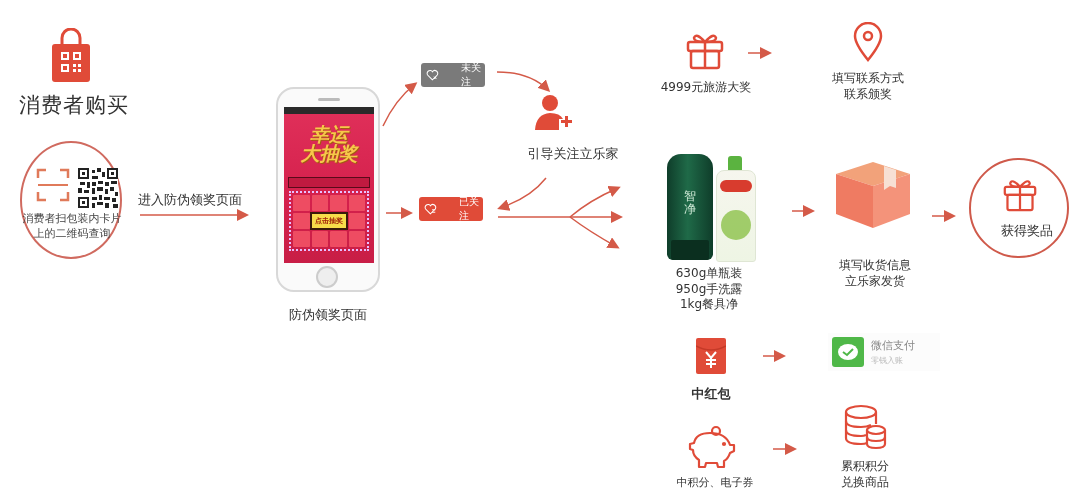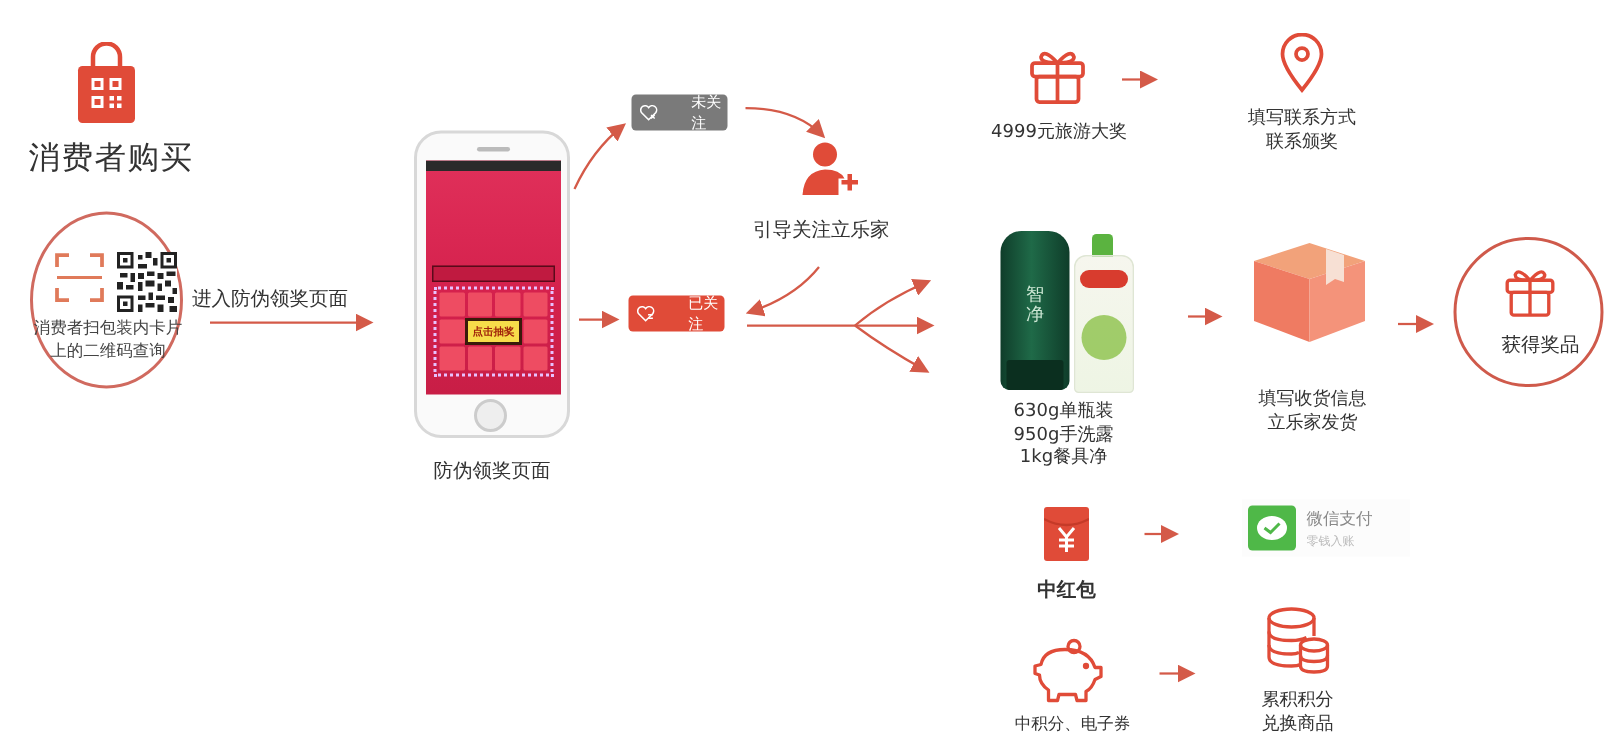"幸运" div.abs { html: none -> <div> <div>幸运</div> <div>大抽奖</div> </div> }
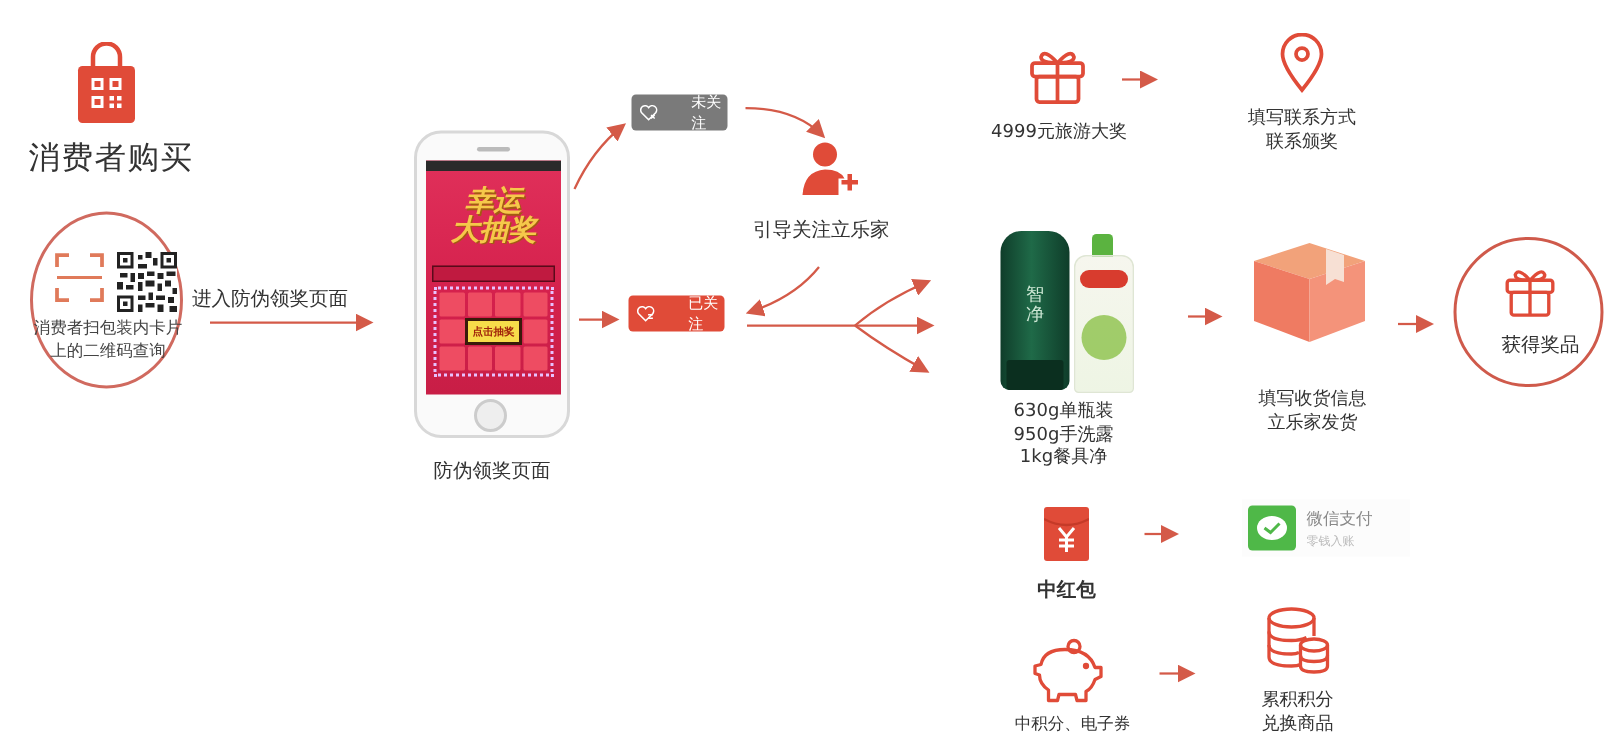"引导关注立乐家" .guide-label { left: 483px -> 518px; text-align: right -> none }
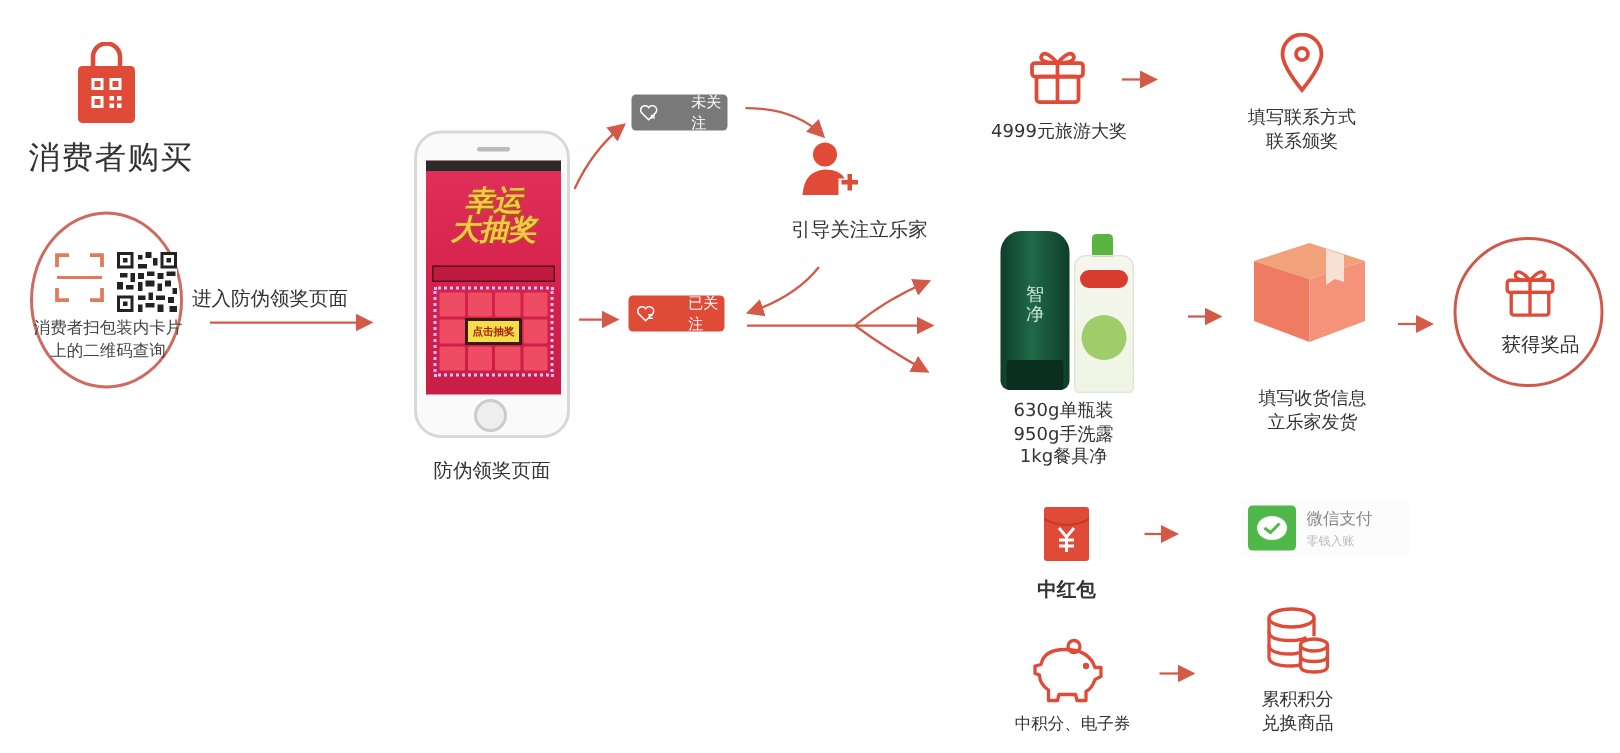"进入防伪领奖页面" .enter-label { left: 128px -> 138px }
